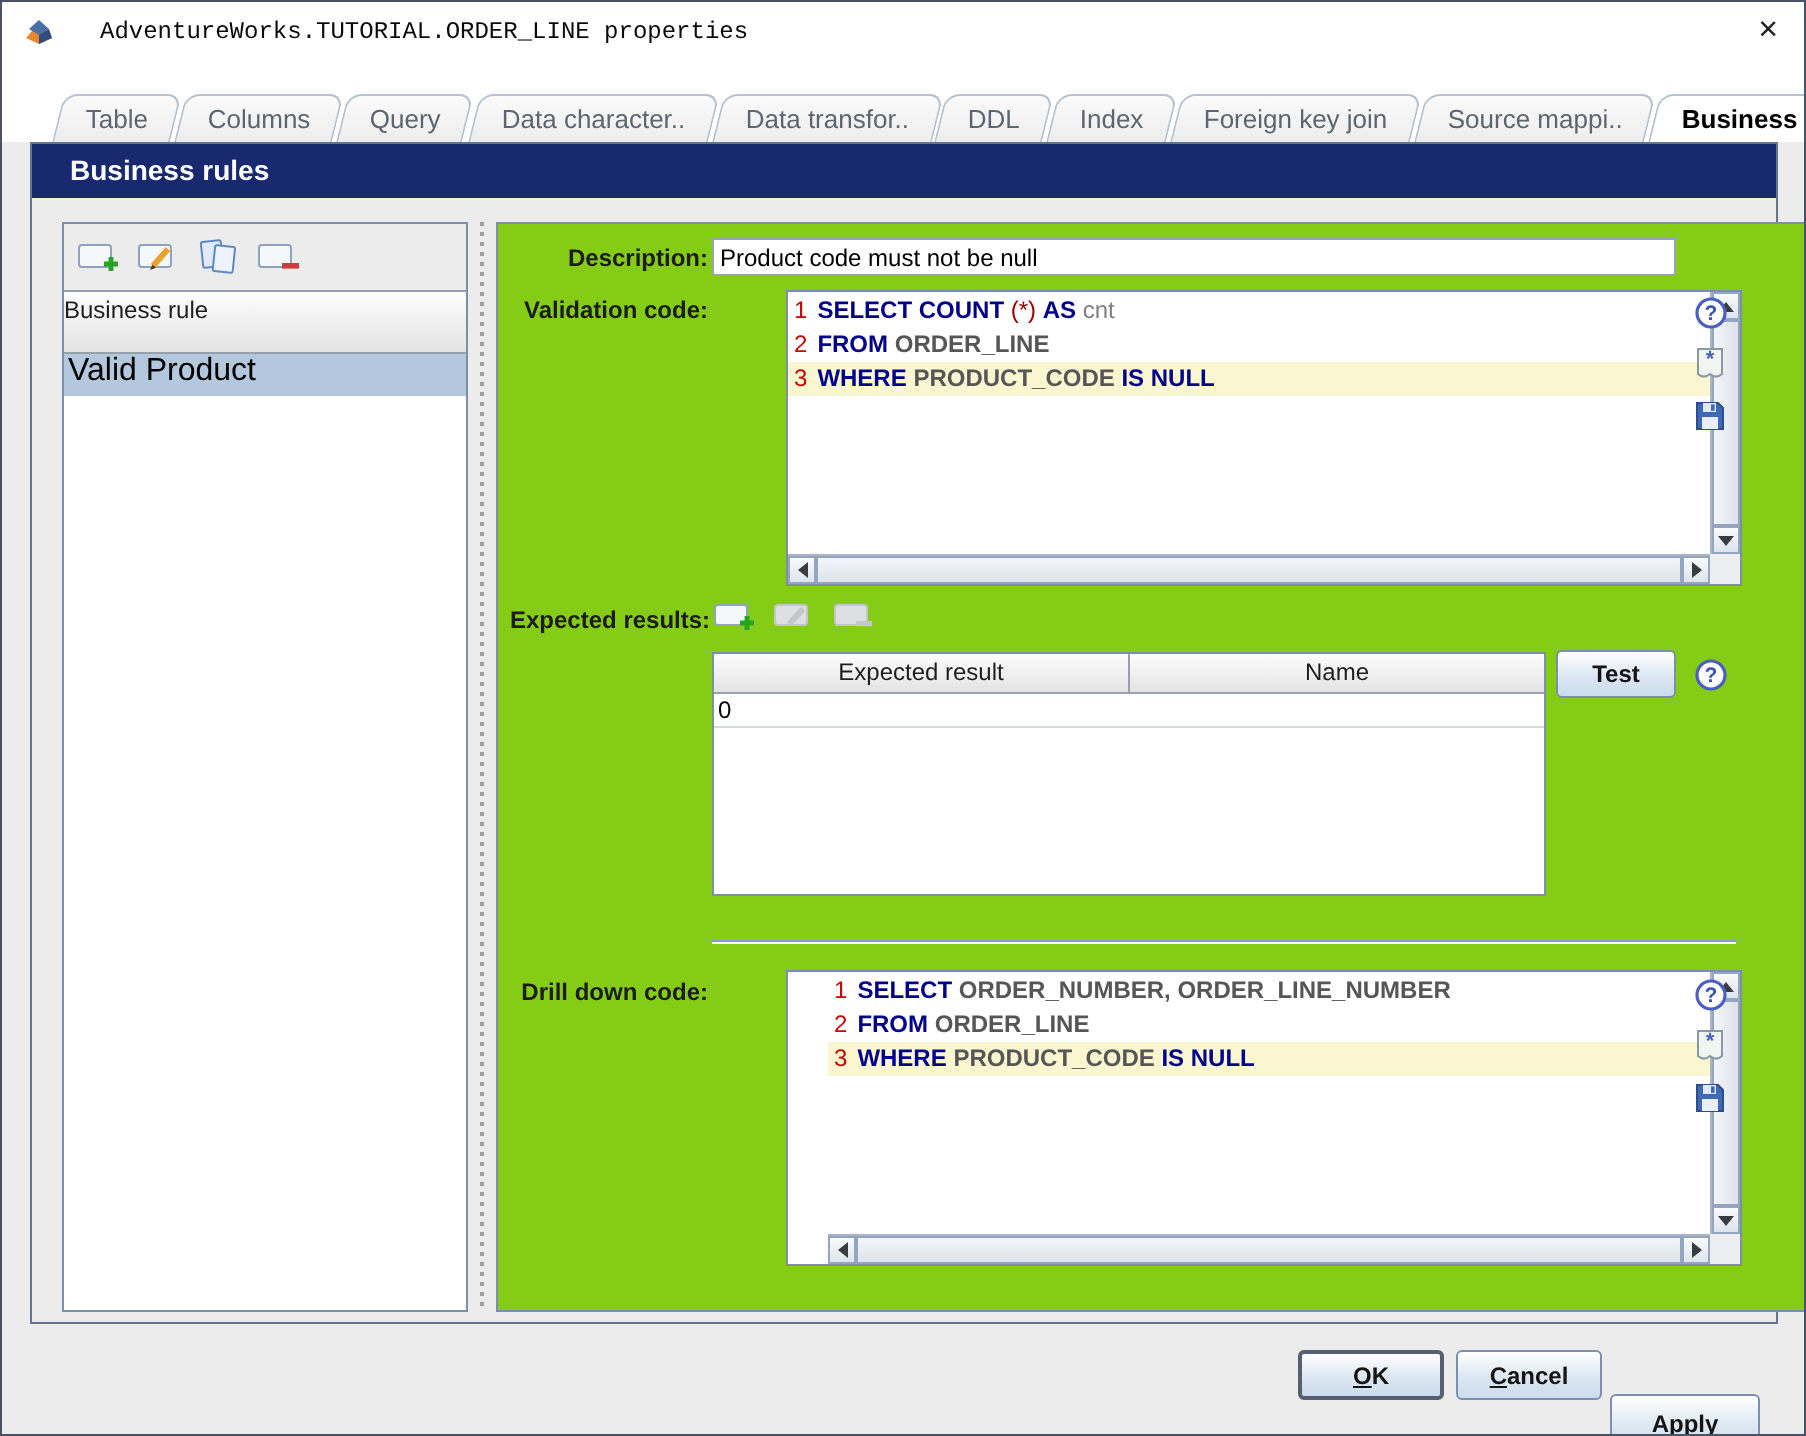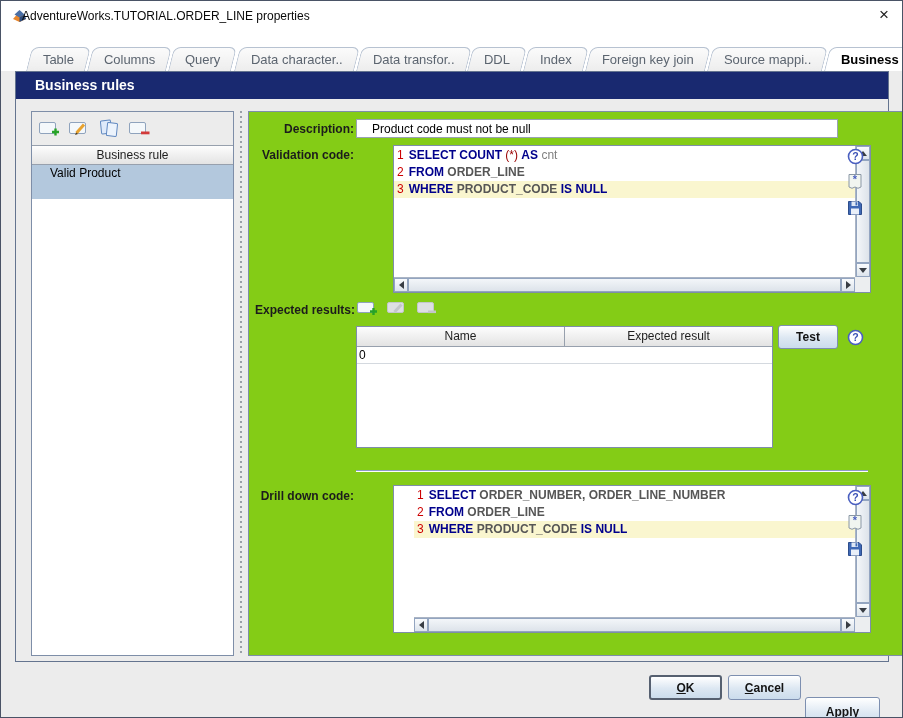"AdventureWorks.TUTORIAL.ORDER_LINE" .title-text { font-family: none -> Liberation Mono, monospace; left: 21px -> 49px }
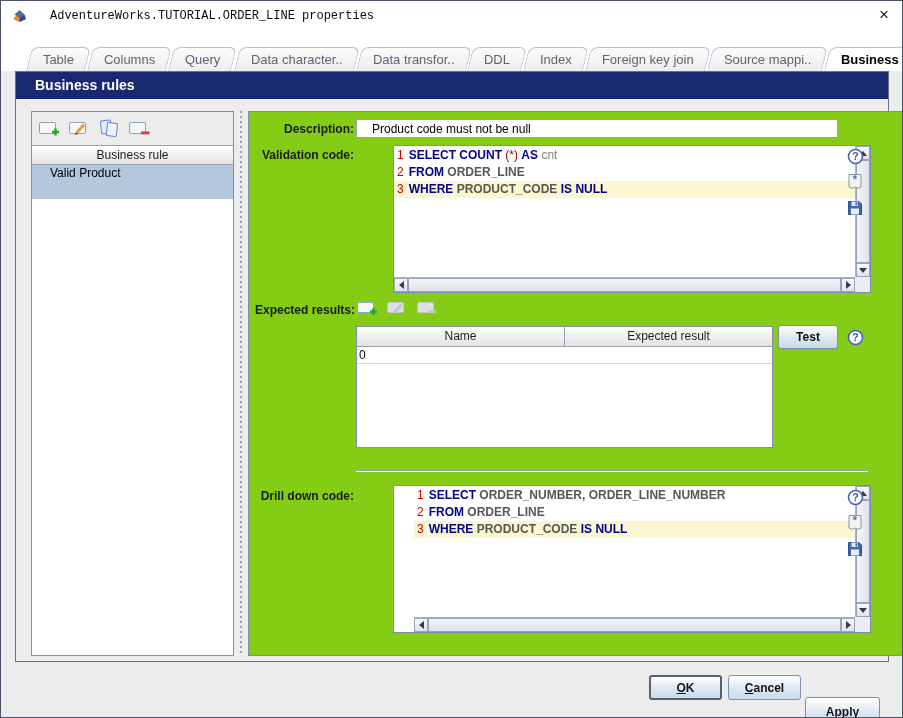"Product code must not be" .desc-field { padding: 0 15px -> 0 3px }
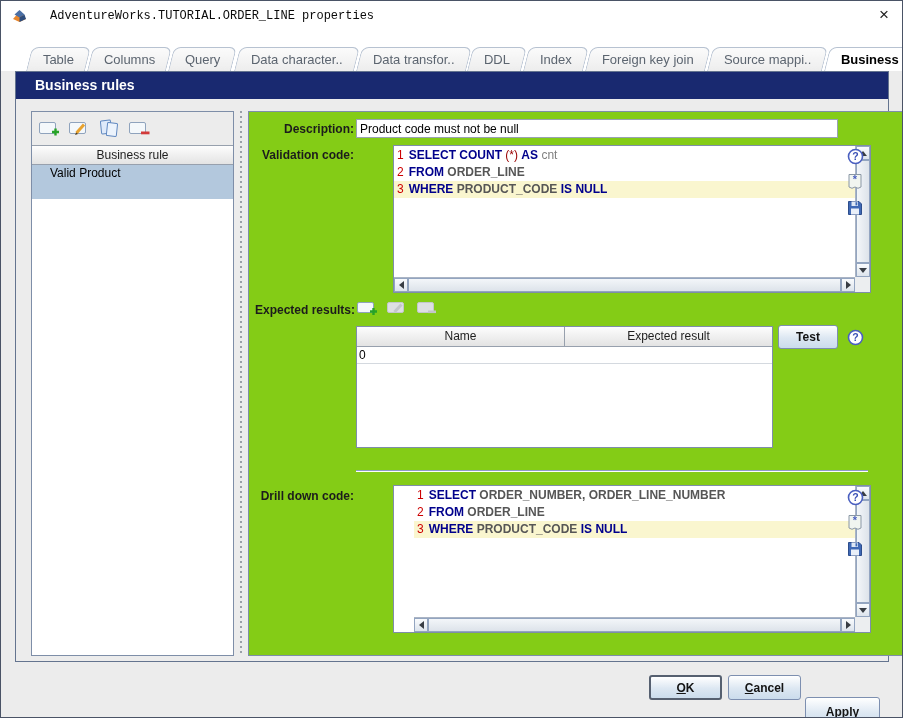"Business rule" .list-header { height: 20px -> 32px; text-align: center -> none }
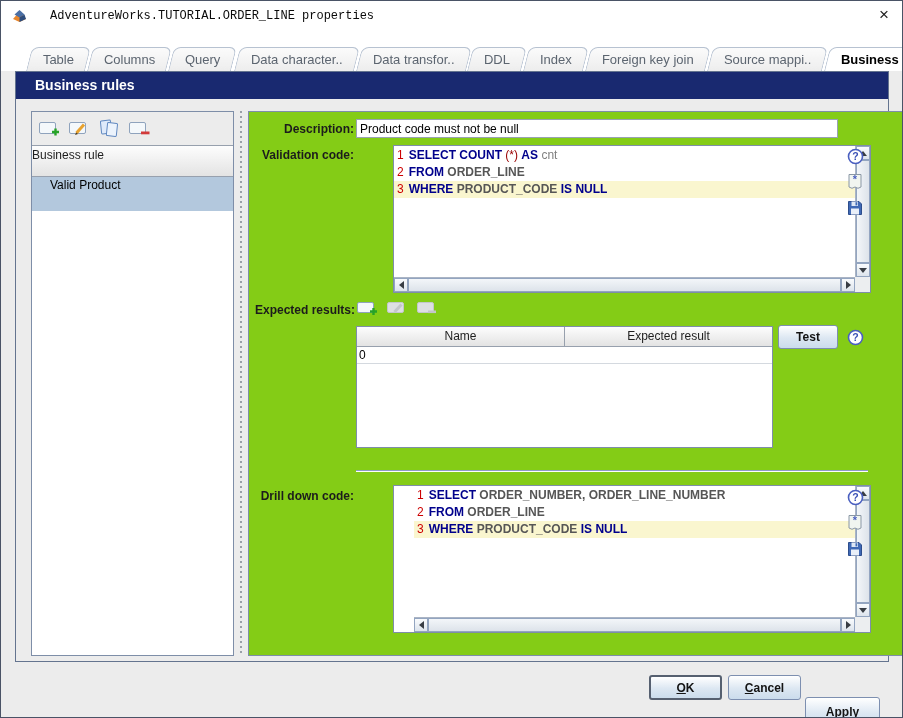"Valid Product" .rule-row { font-size: 12px -> 16px; height: 34px -> 21px; padding-left: 18px -> 2px }
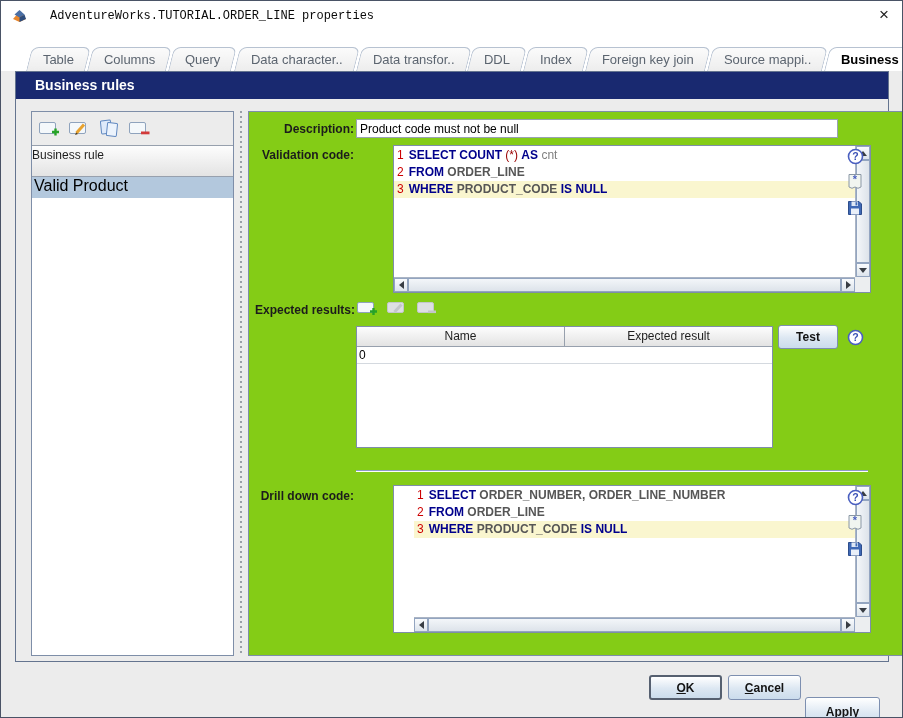"Name" div.tbl-hcell { order: before "Expected result" -> after "Expected result" }
